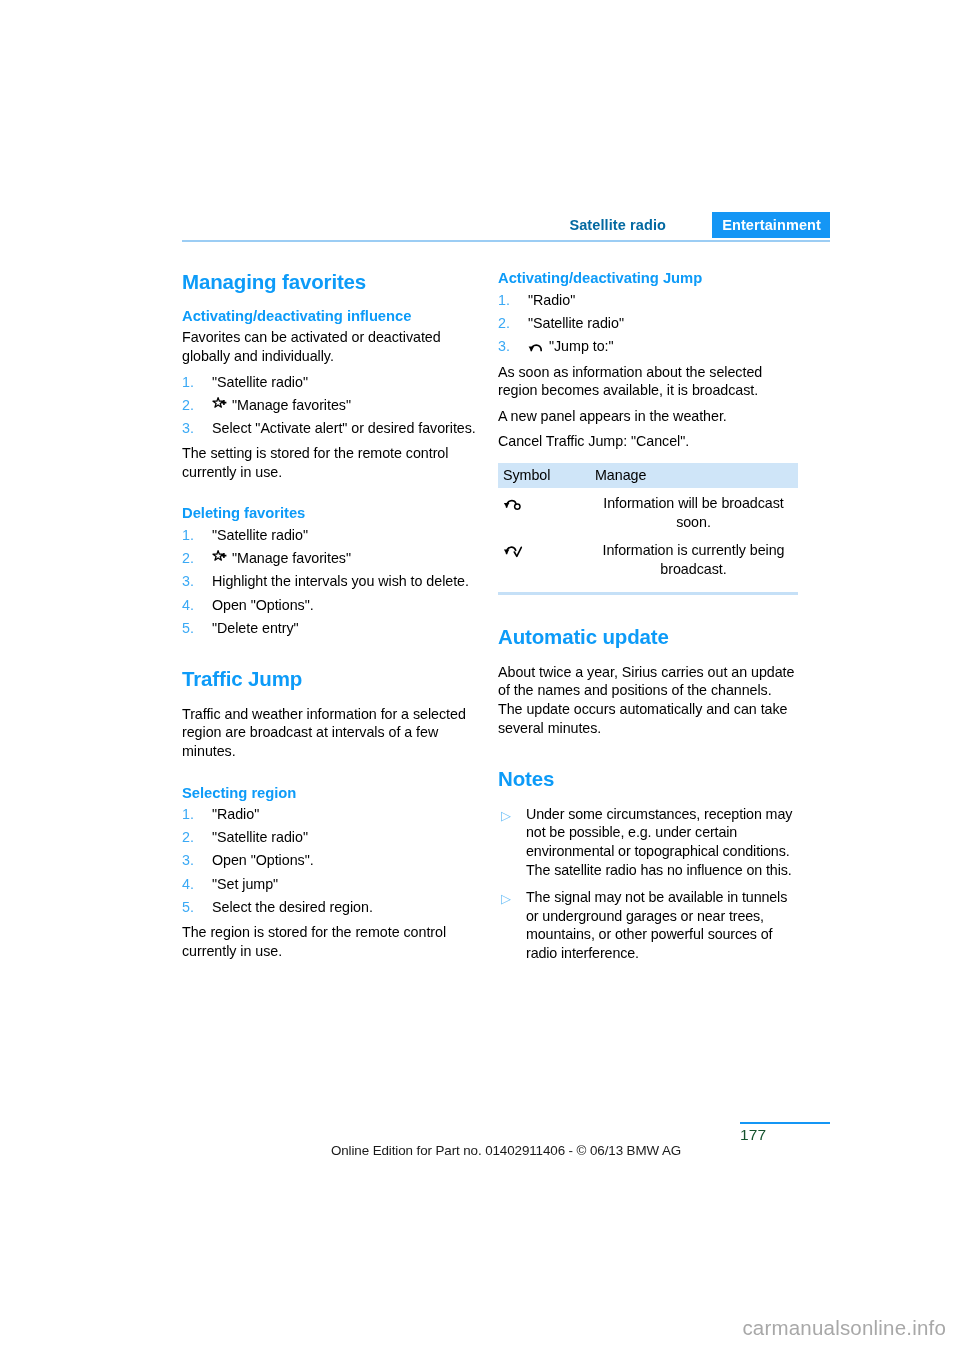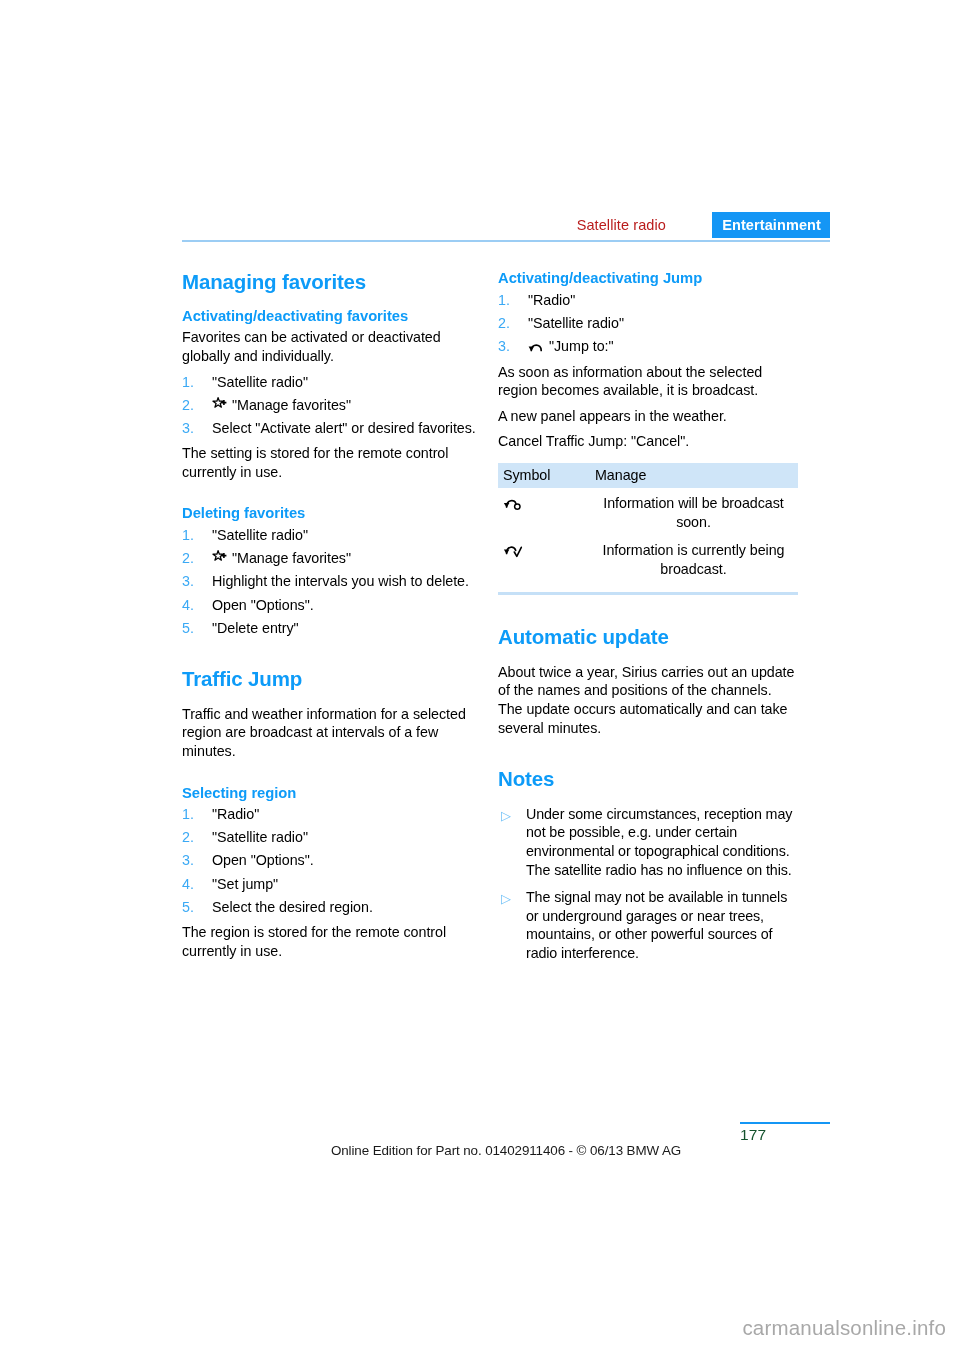"Satellite radio" .run-head .chapter { color: #b91c1c -> #0369a1; font-weight: normal -> bold }
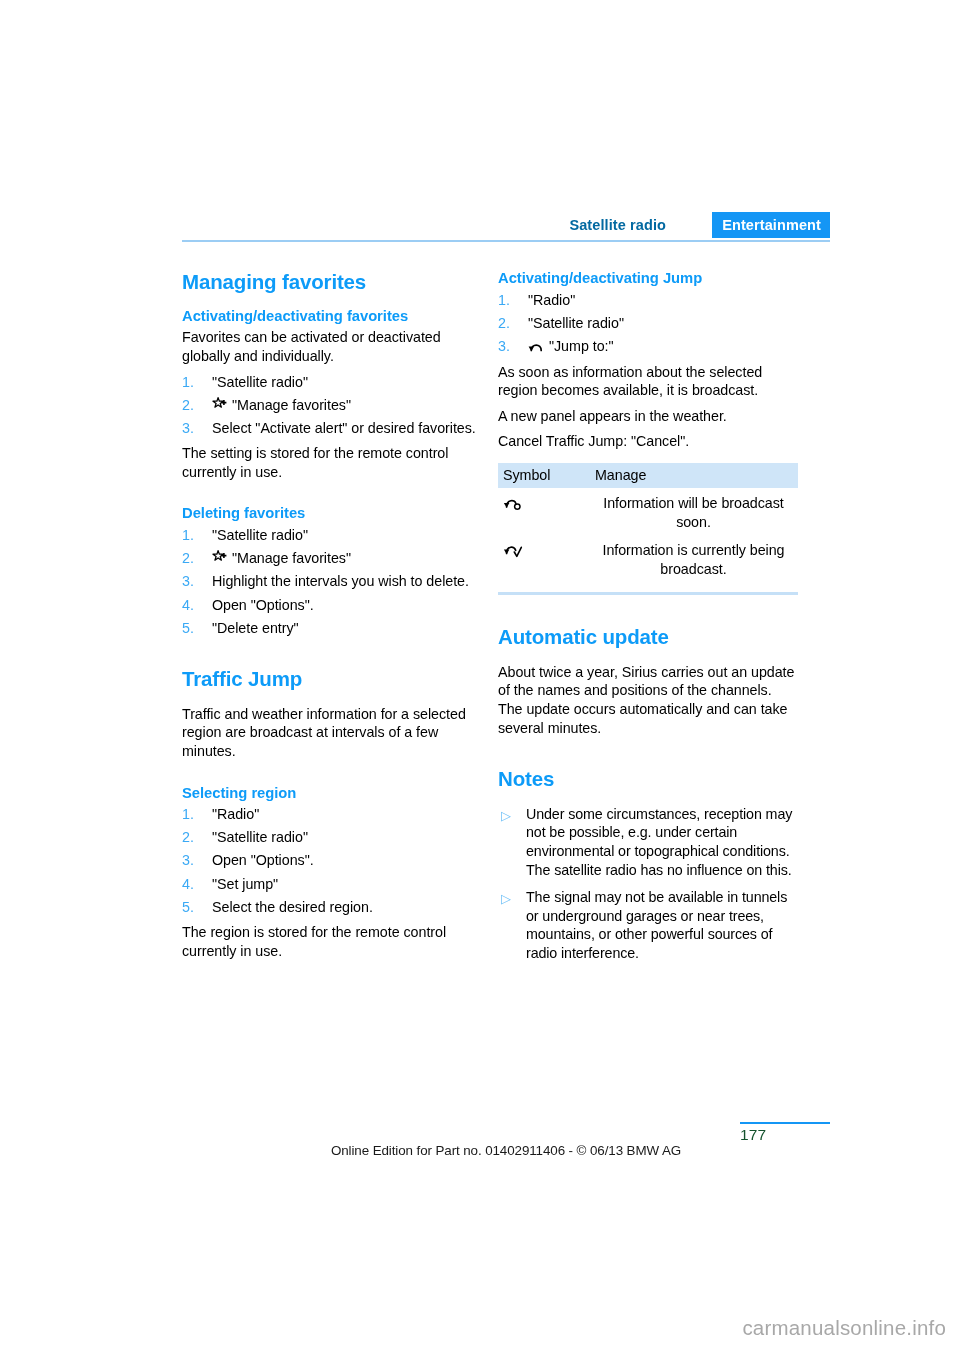"Activating/deactivating favorites" h2.h-sub { text: favorites -> influence }
